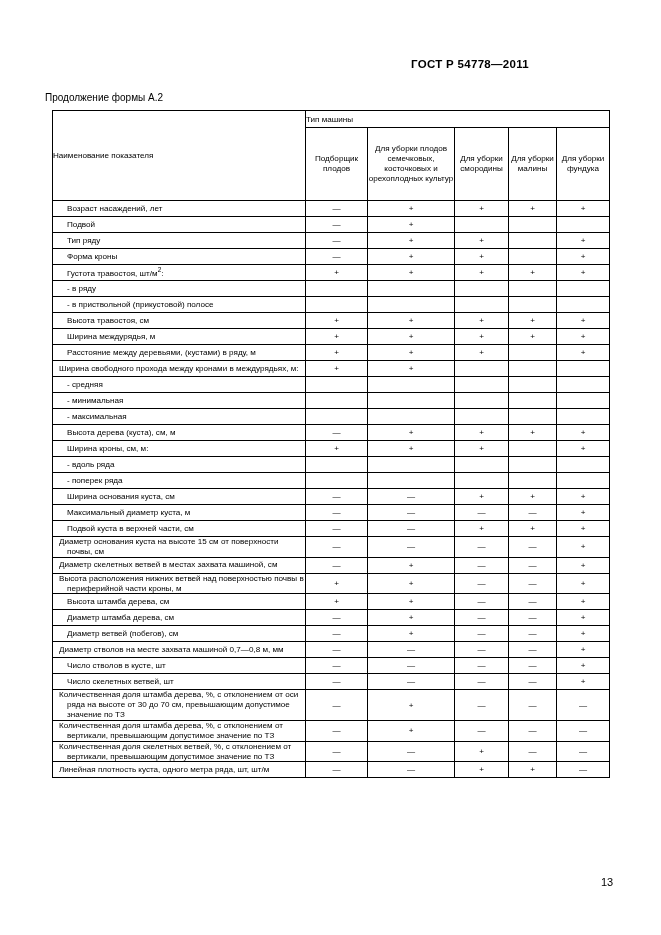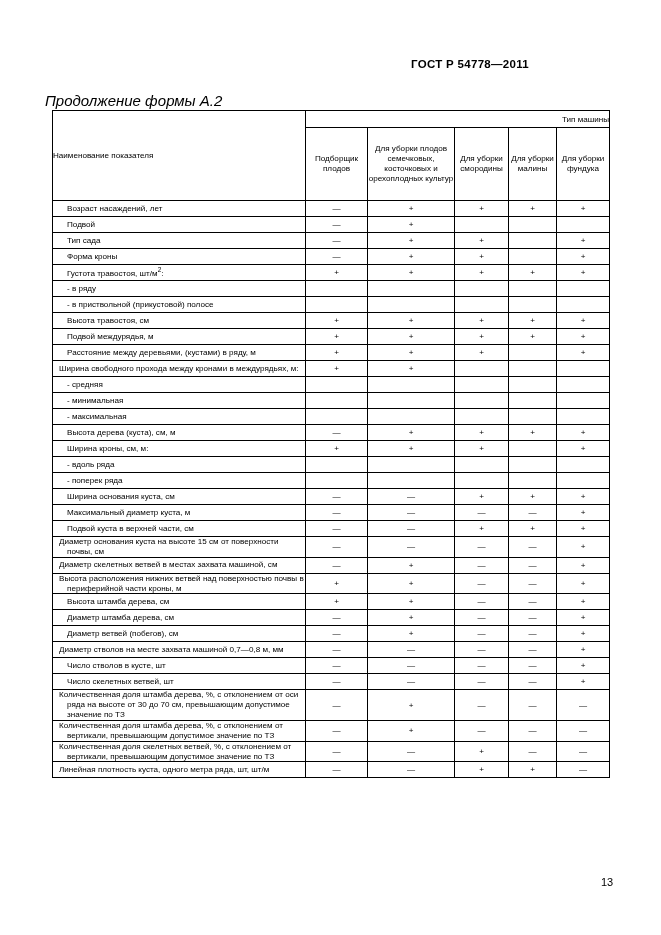"Продолжение формы А.2" .form-caption { font-size: 15px -> 10px; font-style: italic -> none }
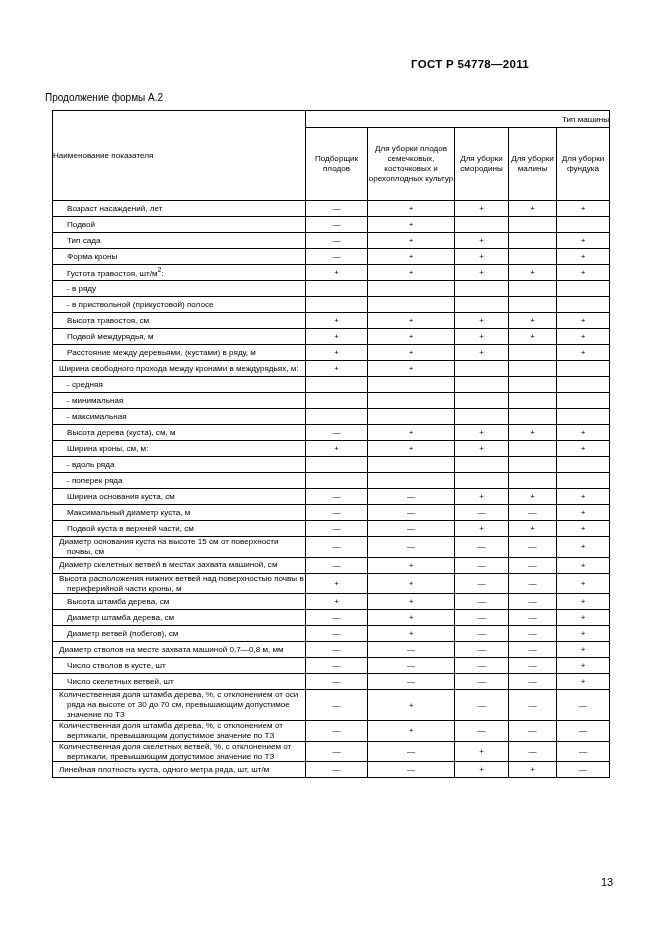"Тип машины" th.head-type { text-align: right -> left }
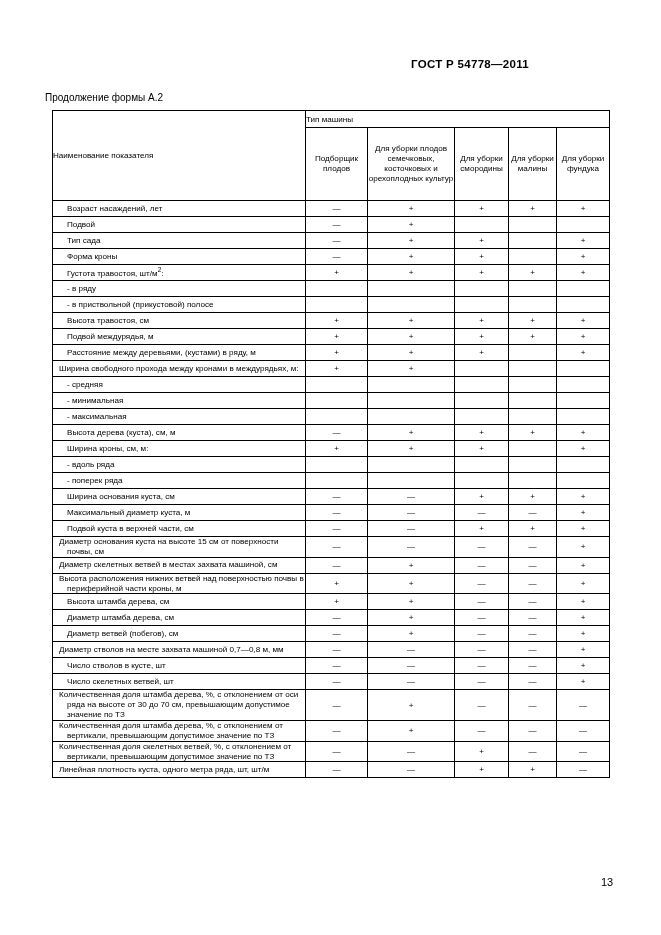"Тип сада" td.row-name { text: сада -> ряду }
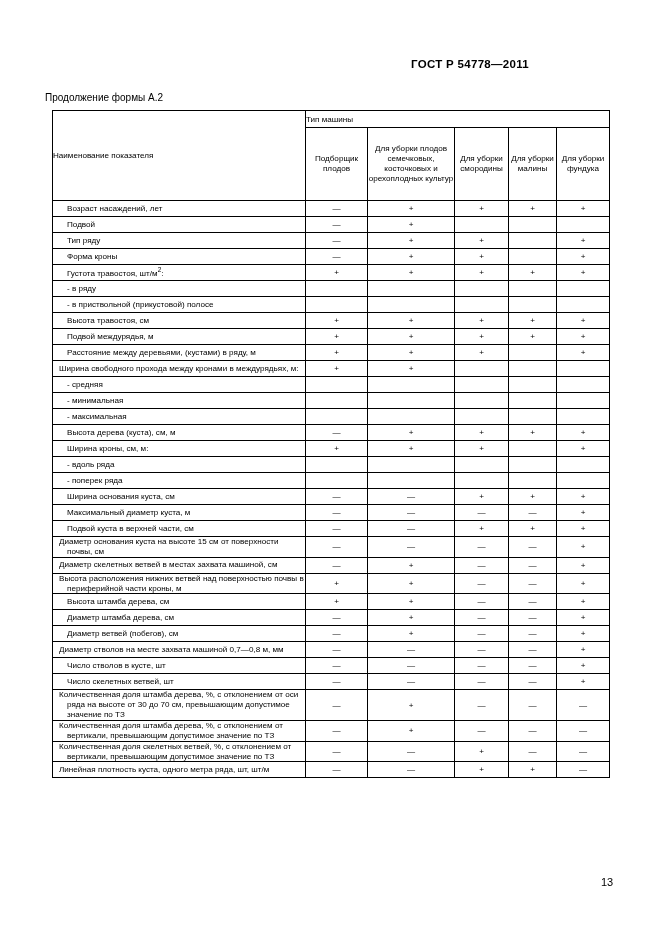"Подвой междурядья, м" td.row-name { text: Подвой -> Ширина }
